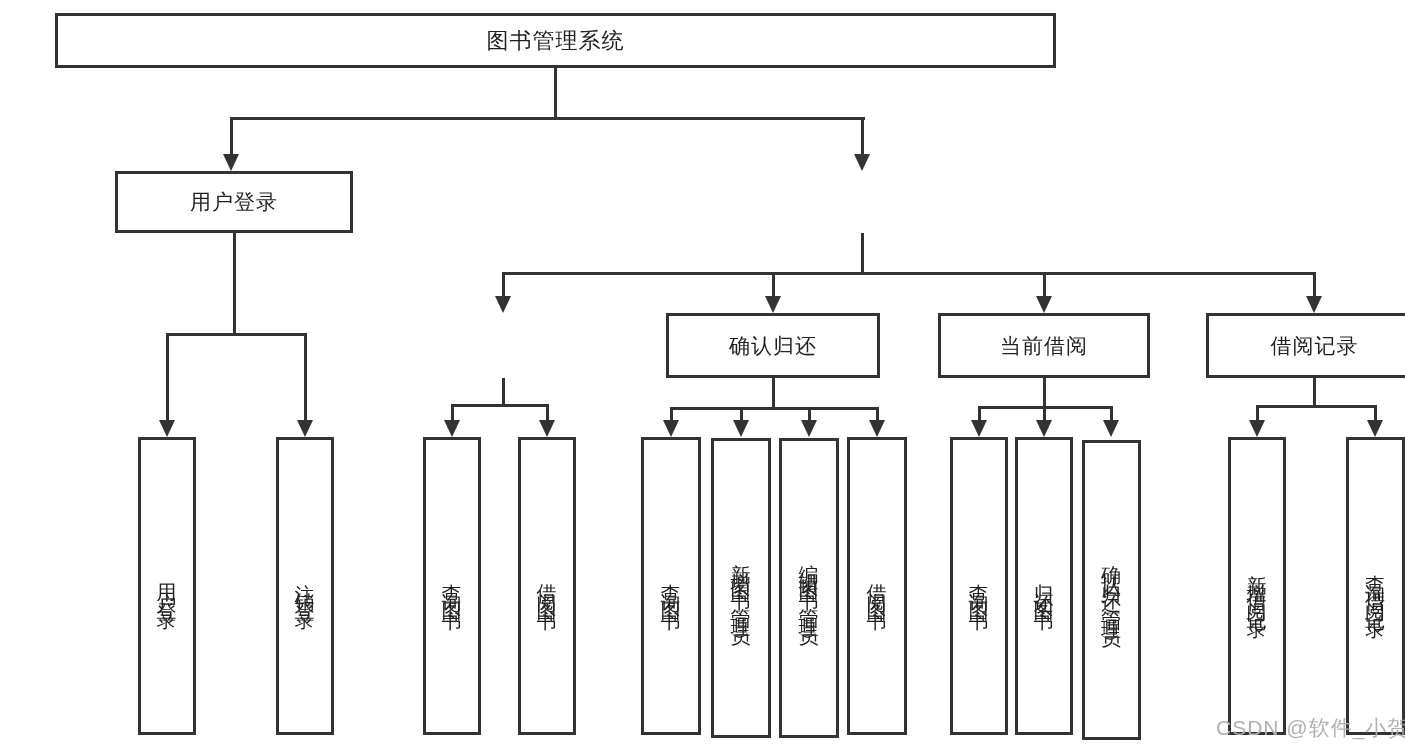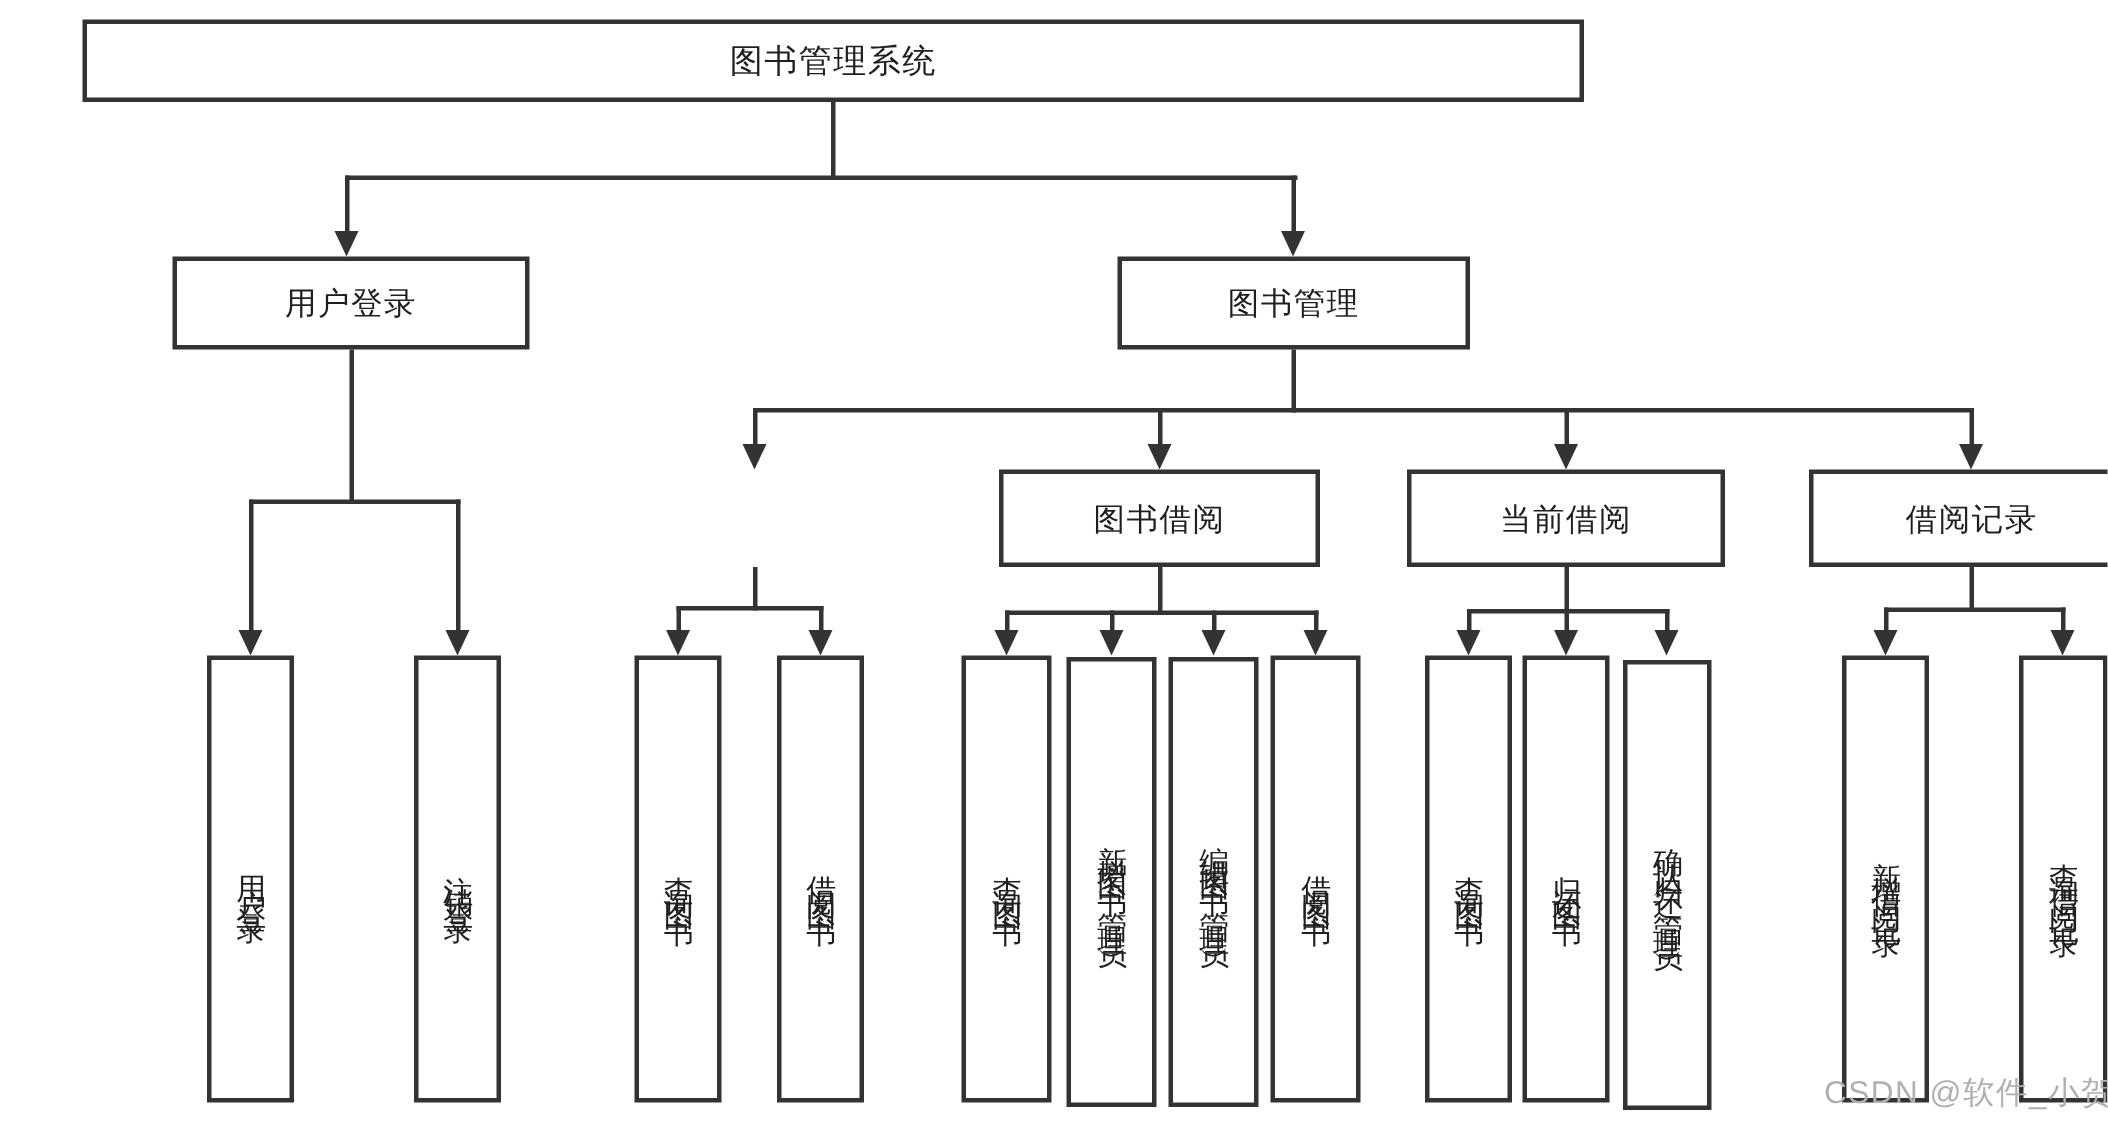"图书管理" div.hbox { html: <div> <span>图书管理</span> </div> -> none }
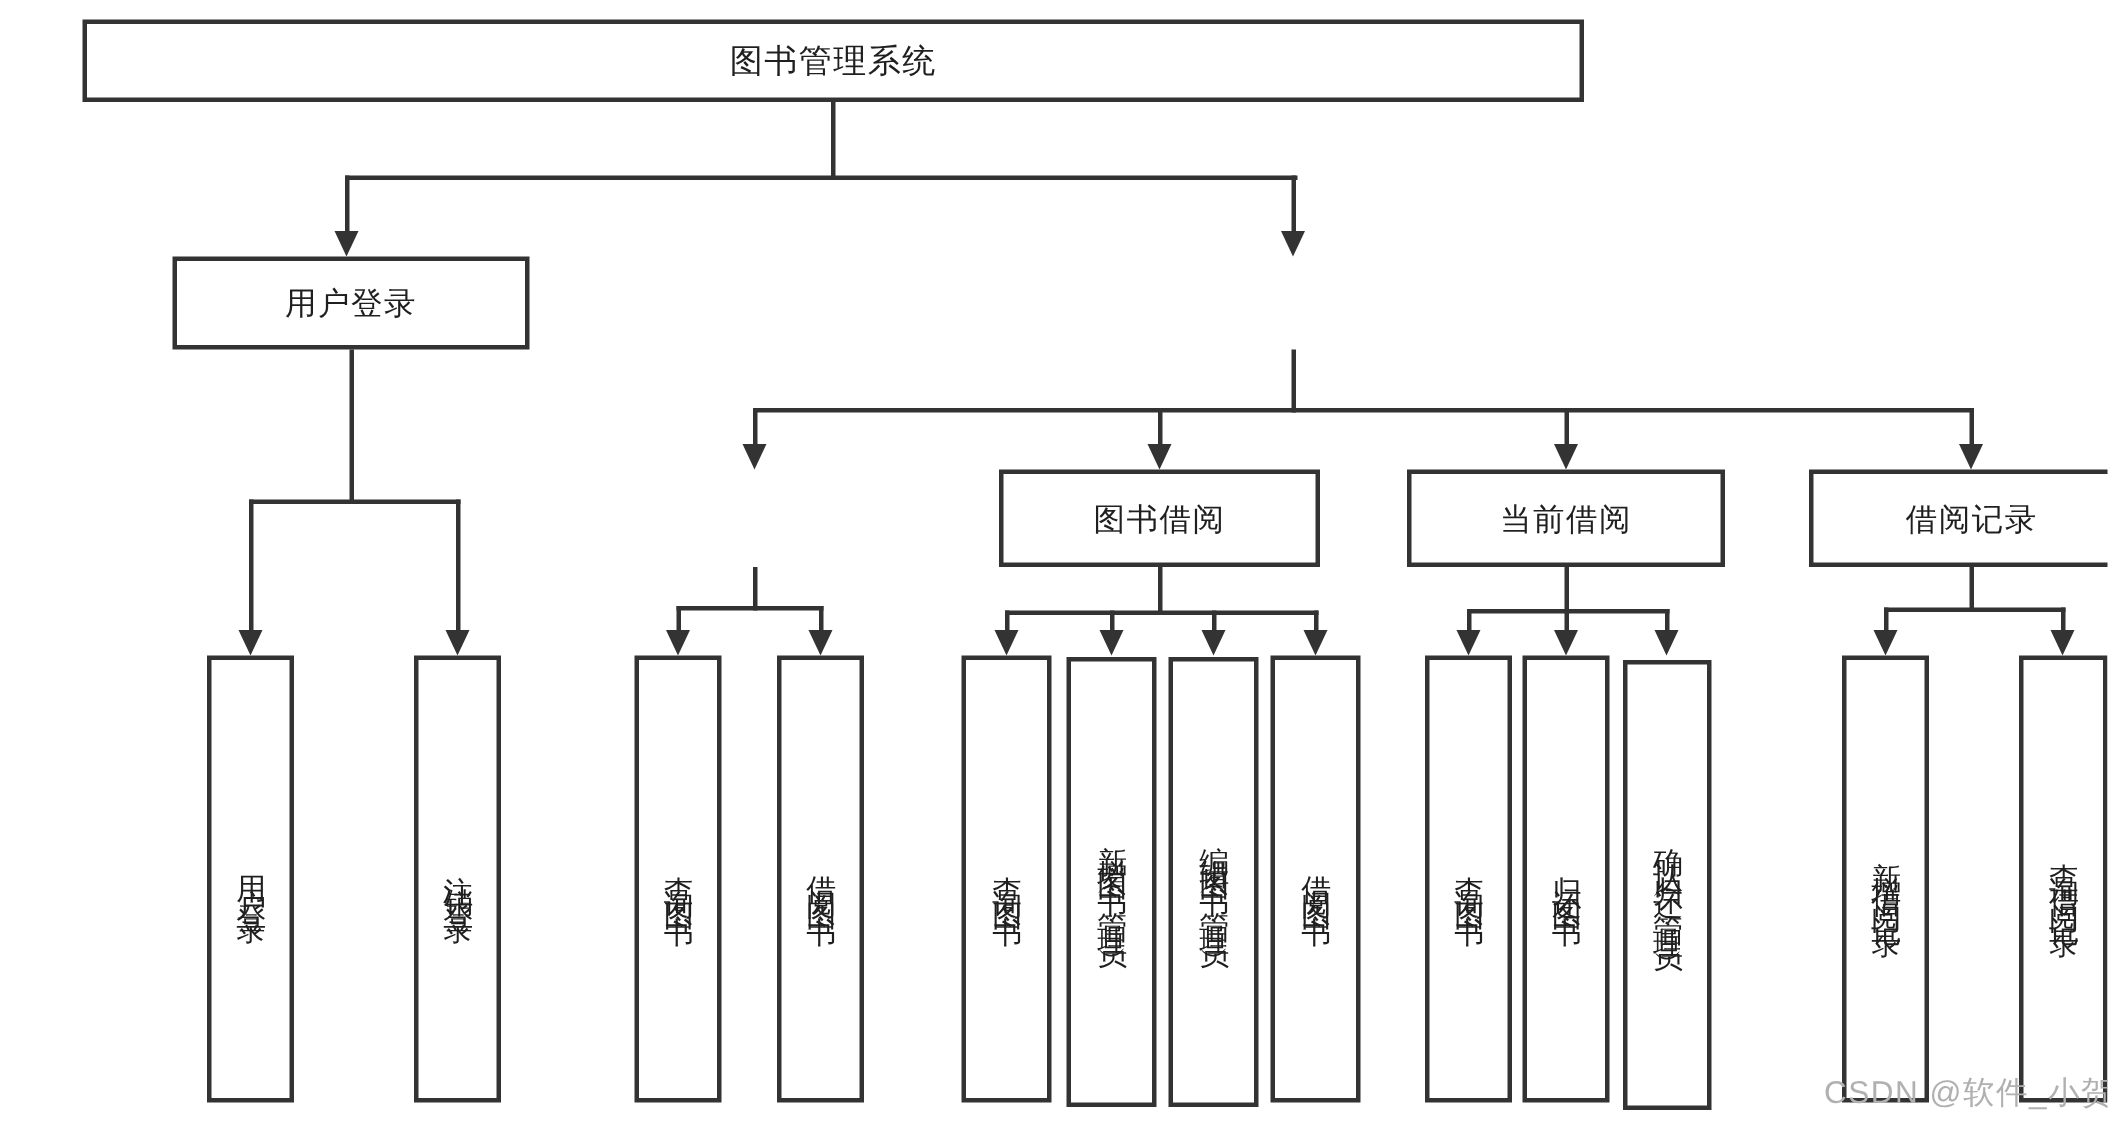"图书借阅" span { text: 图书借阅 -> 确认归还 }
